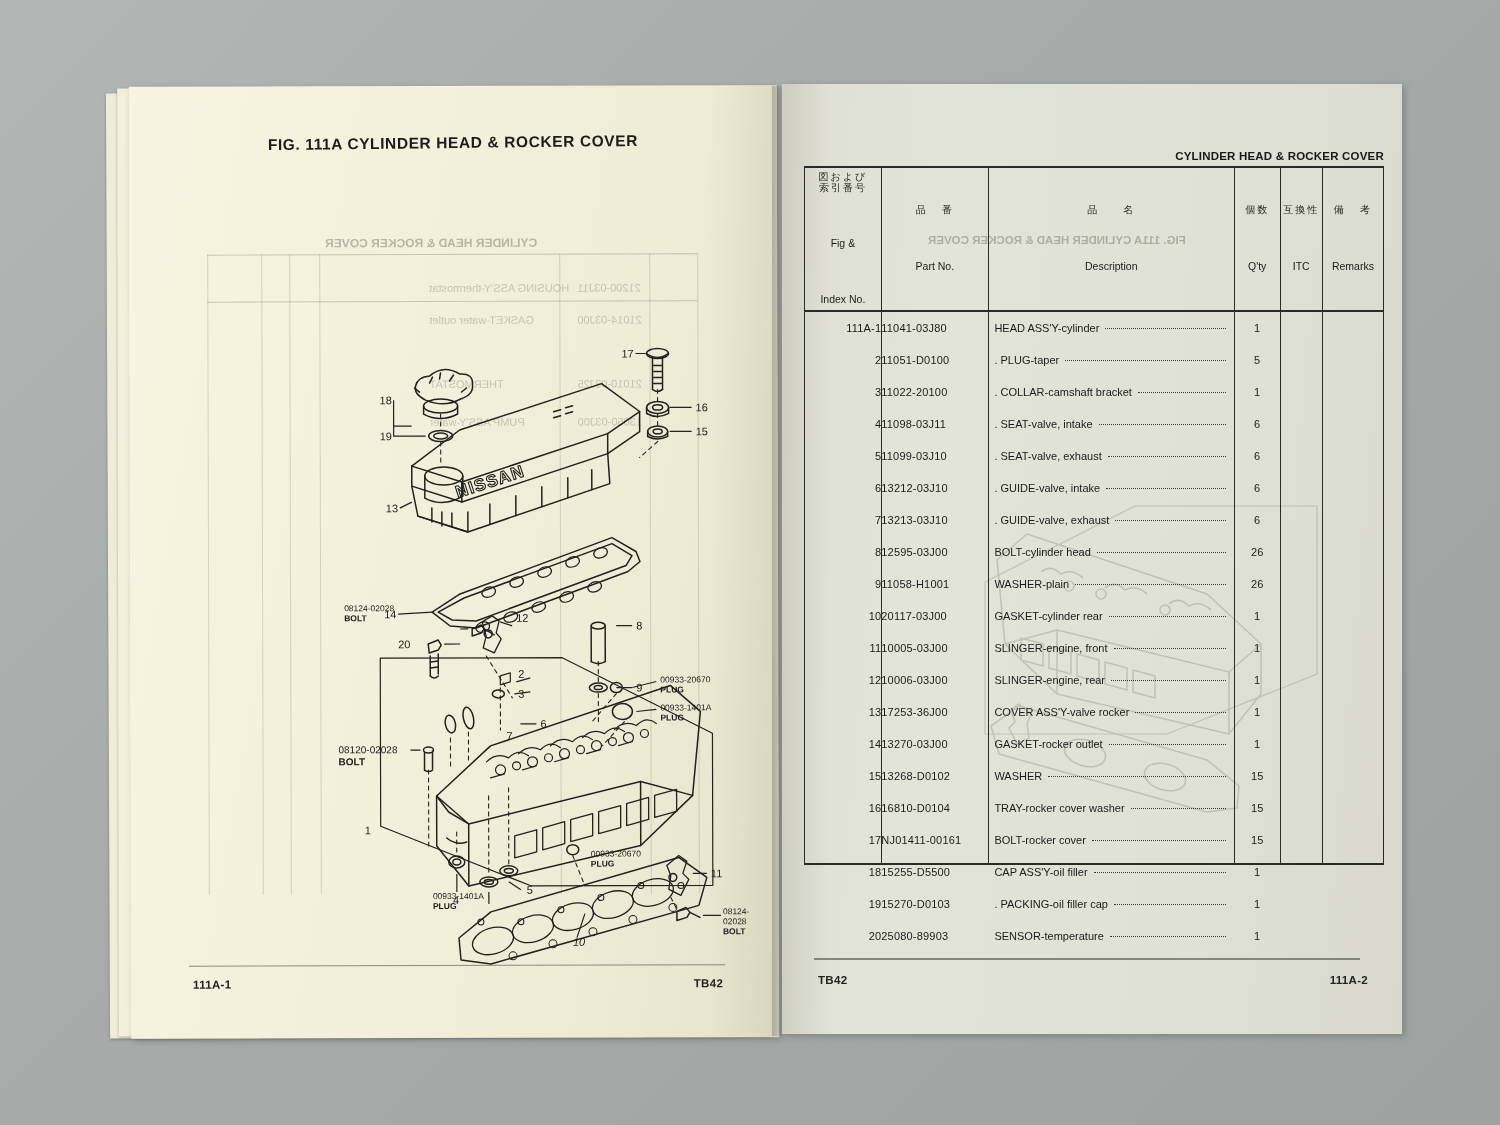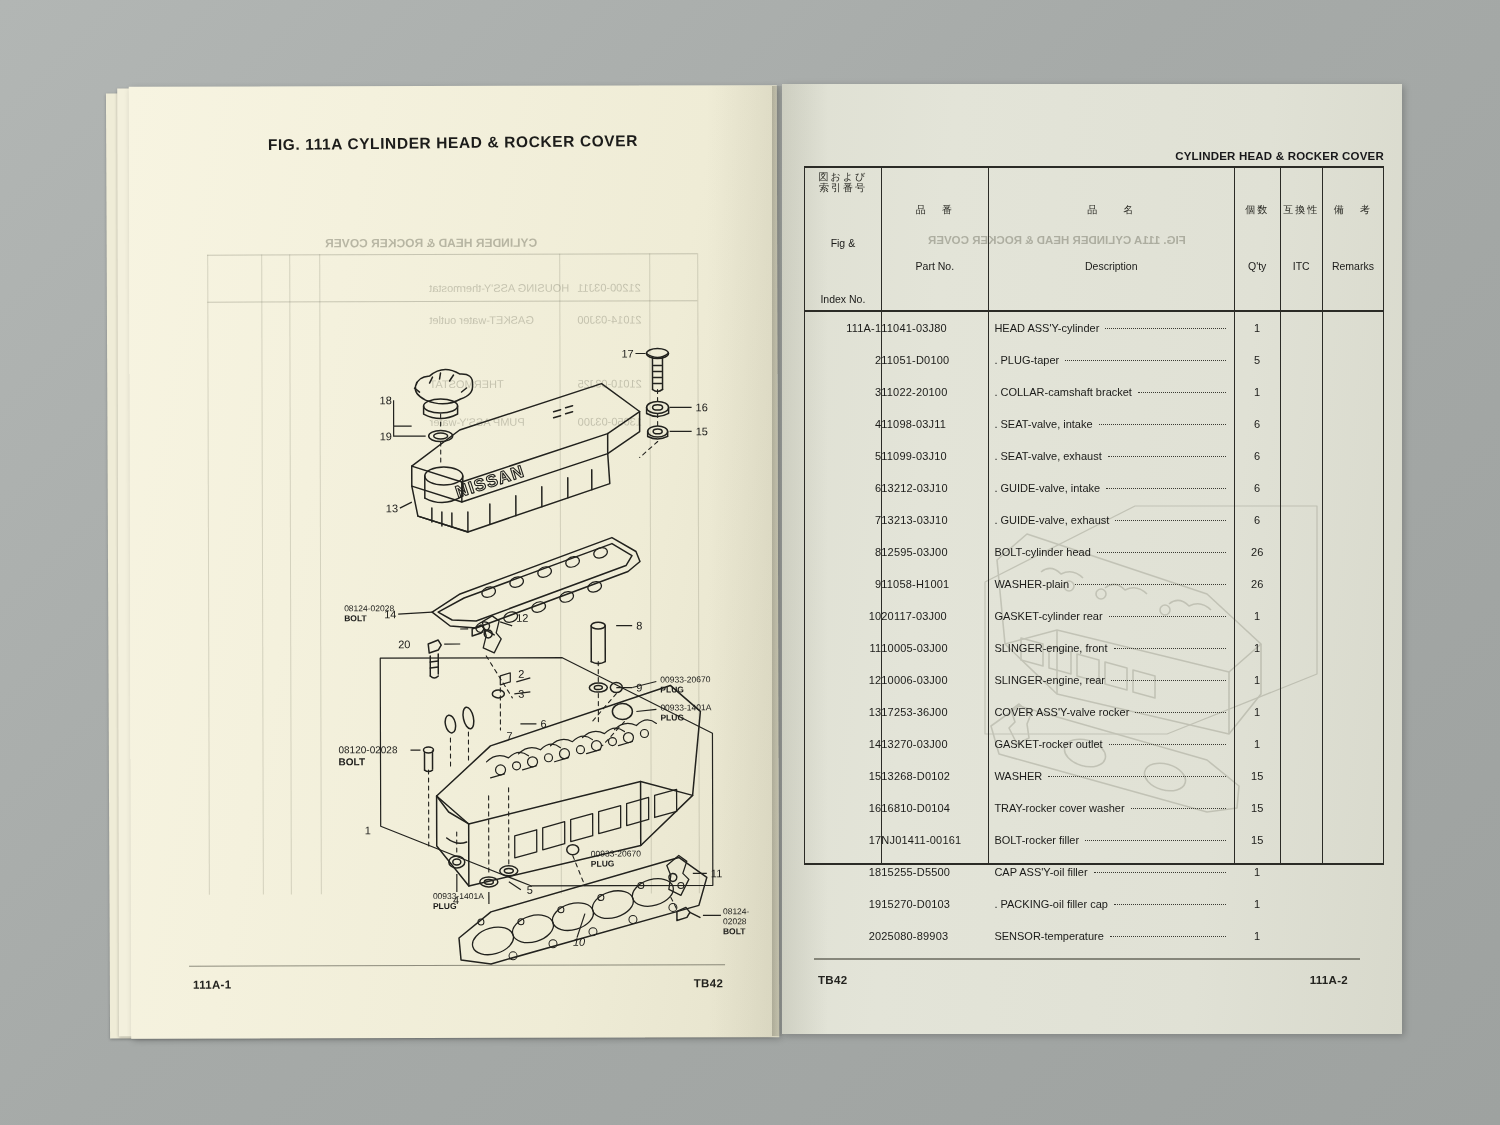"BOLT-rocker filler" span.desc-txt { text: filler -> cover }
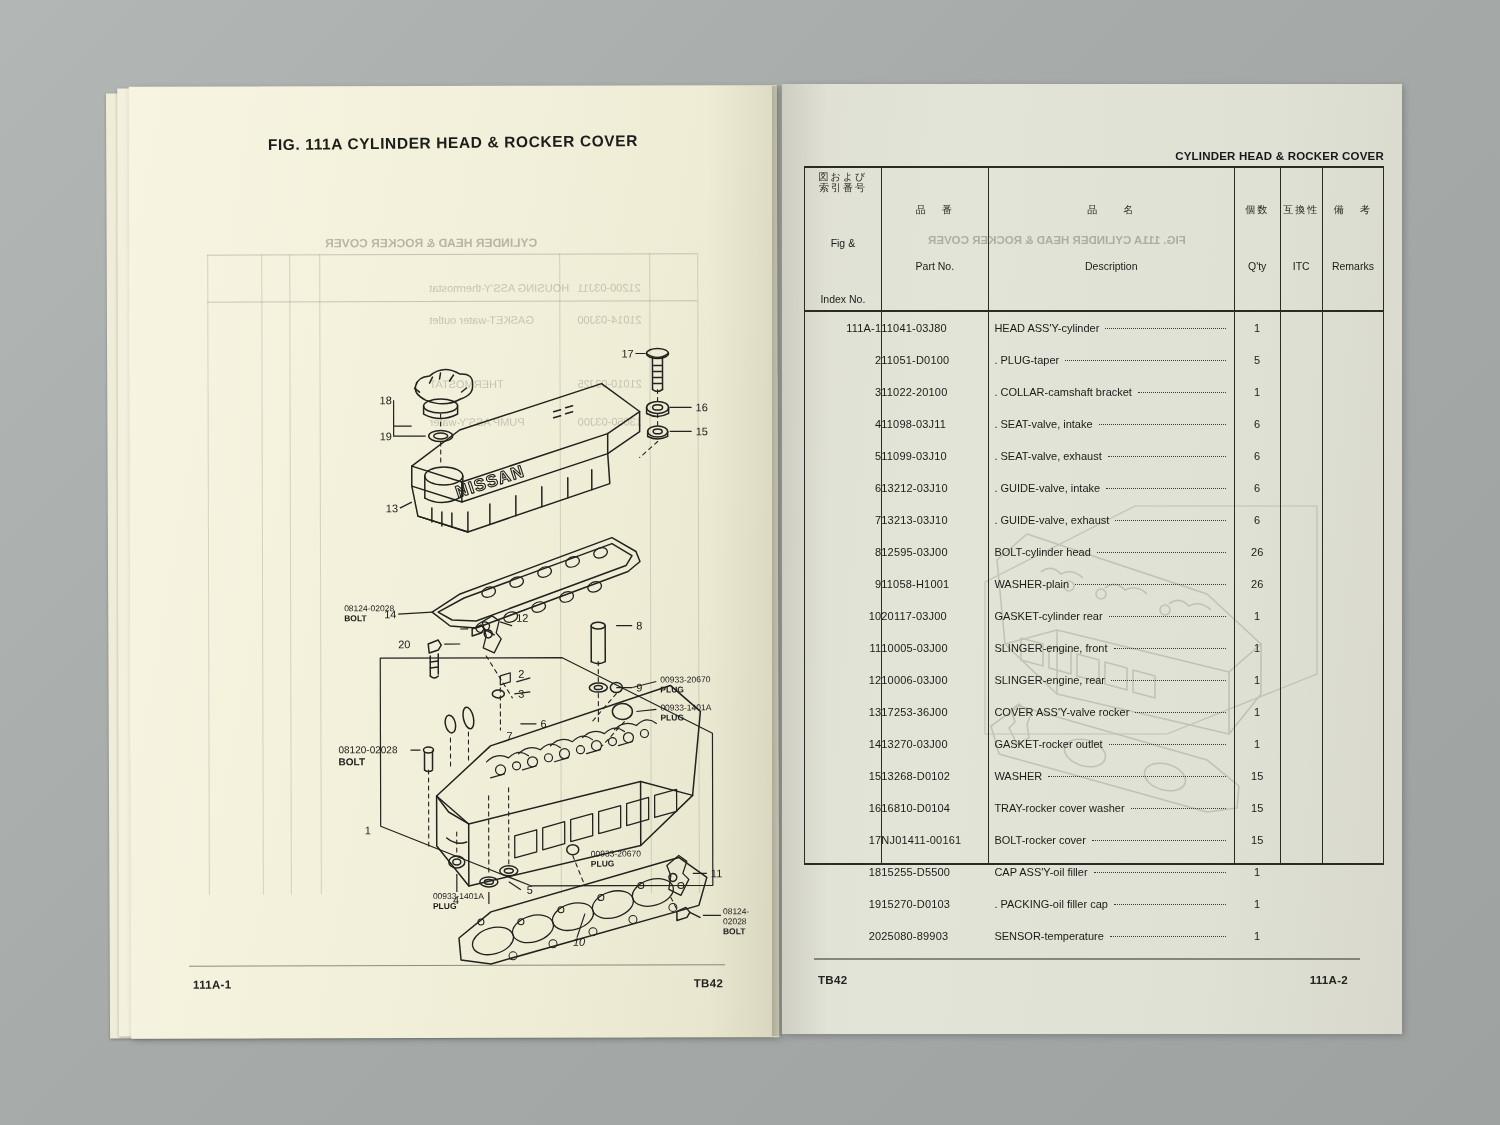"111A-2" #foot-right-page { right: 54px -> 34px }
